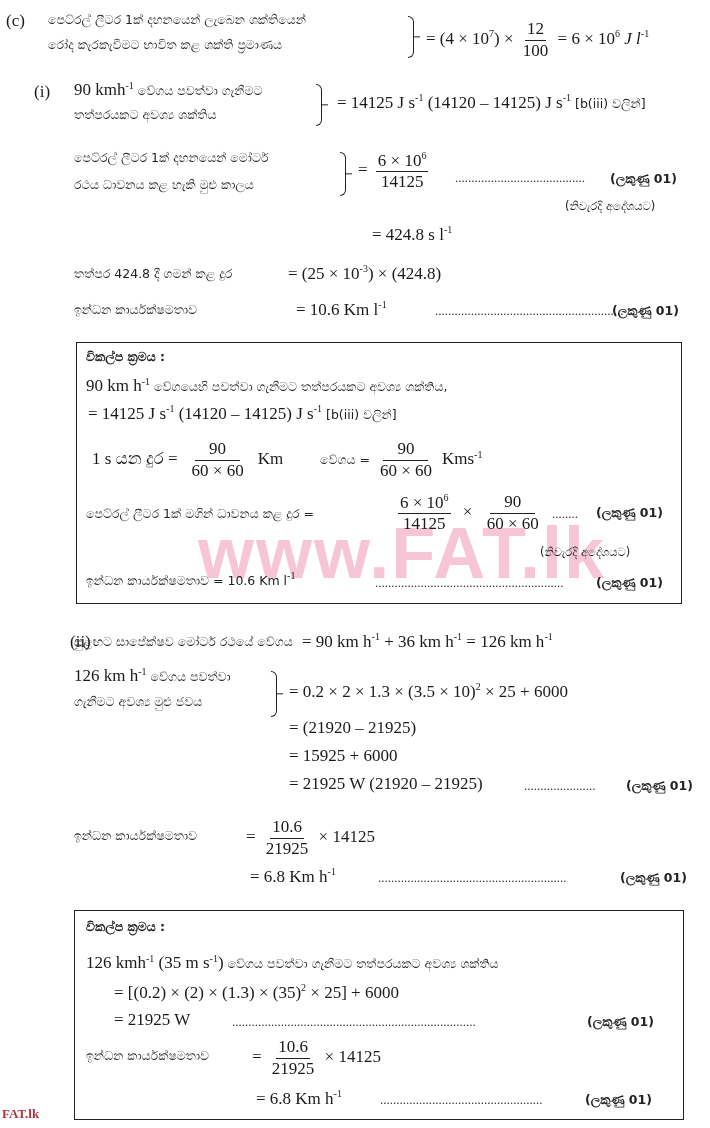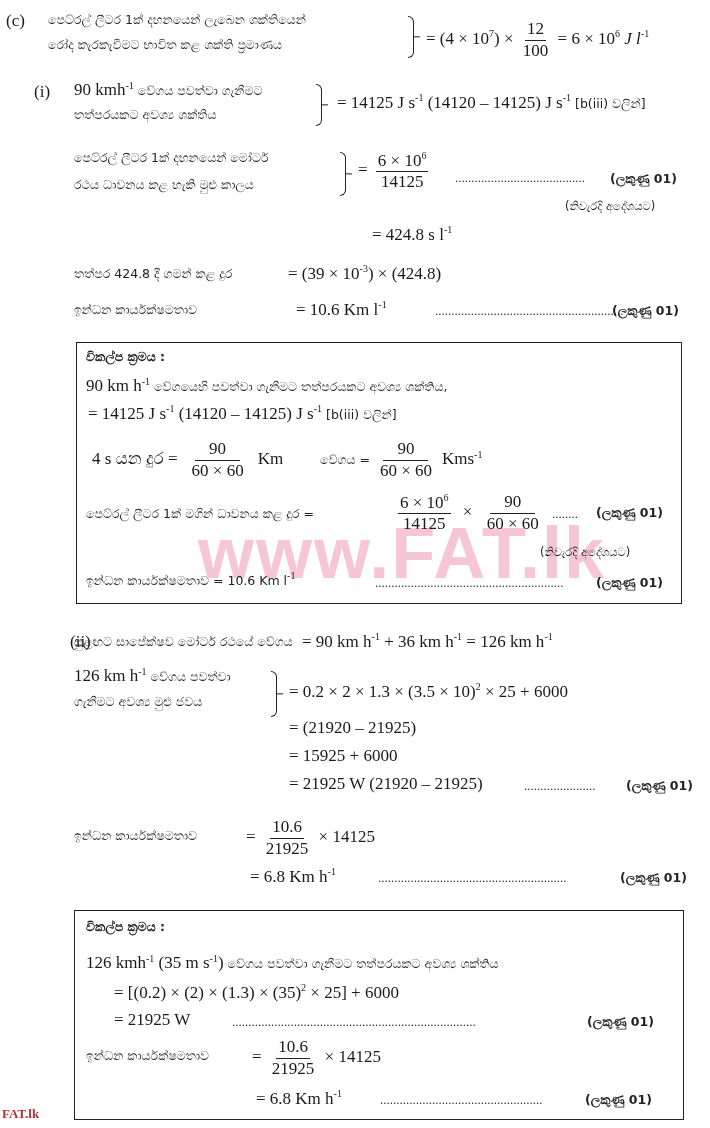"= (39 × 10" span { text: 39 -> 25 }
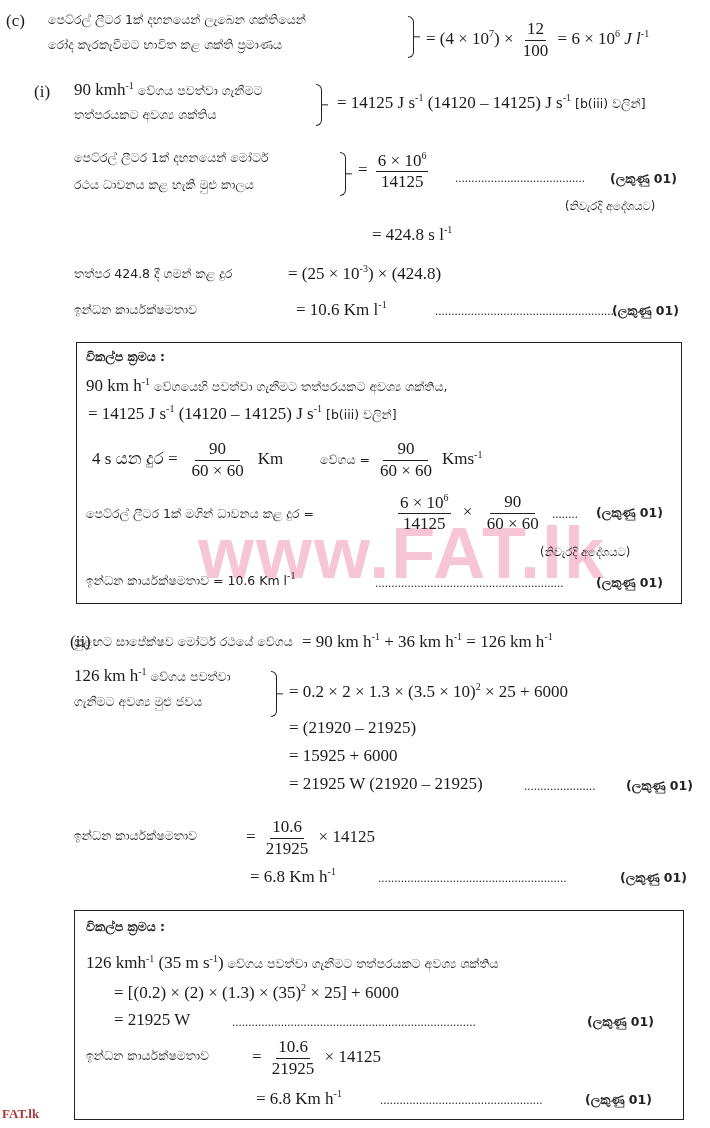"4 s යන දුර =" span.m { text: 4 -> 1 }
